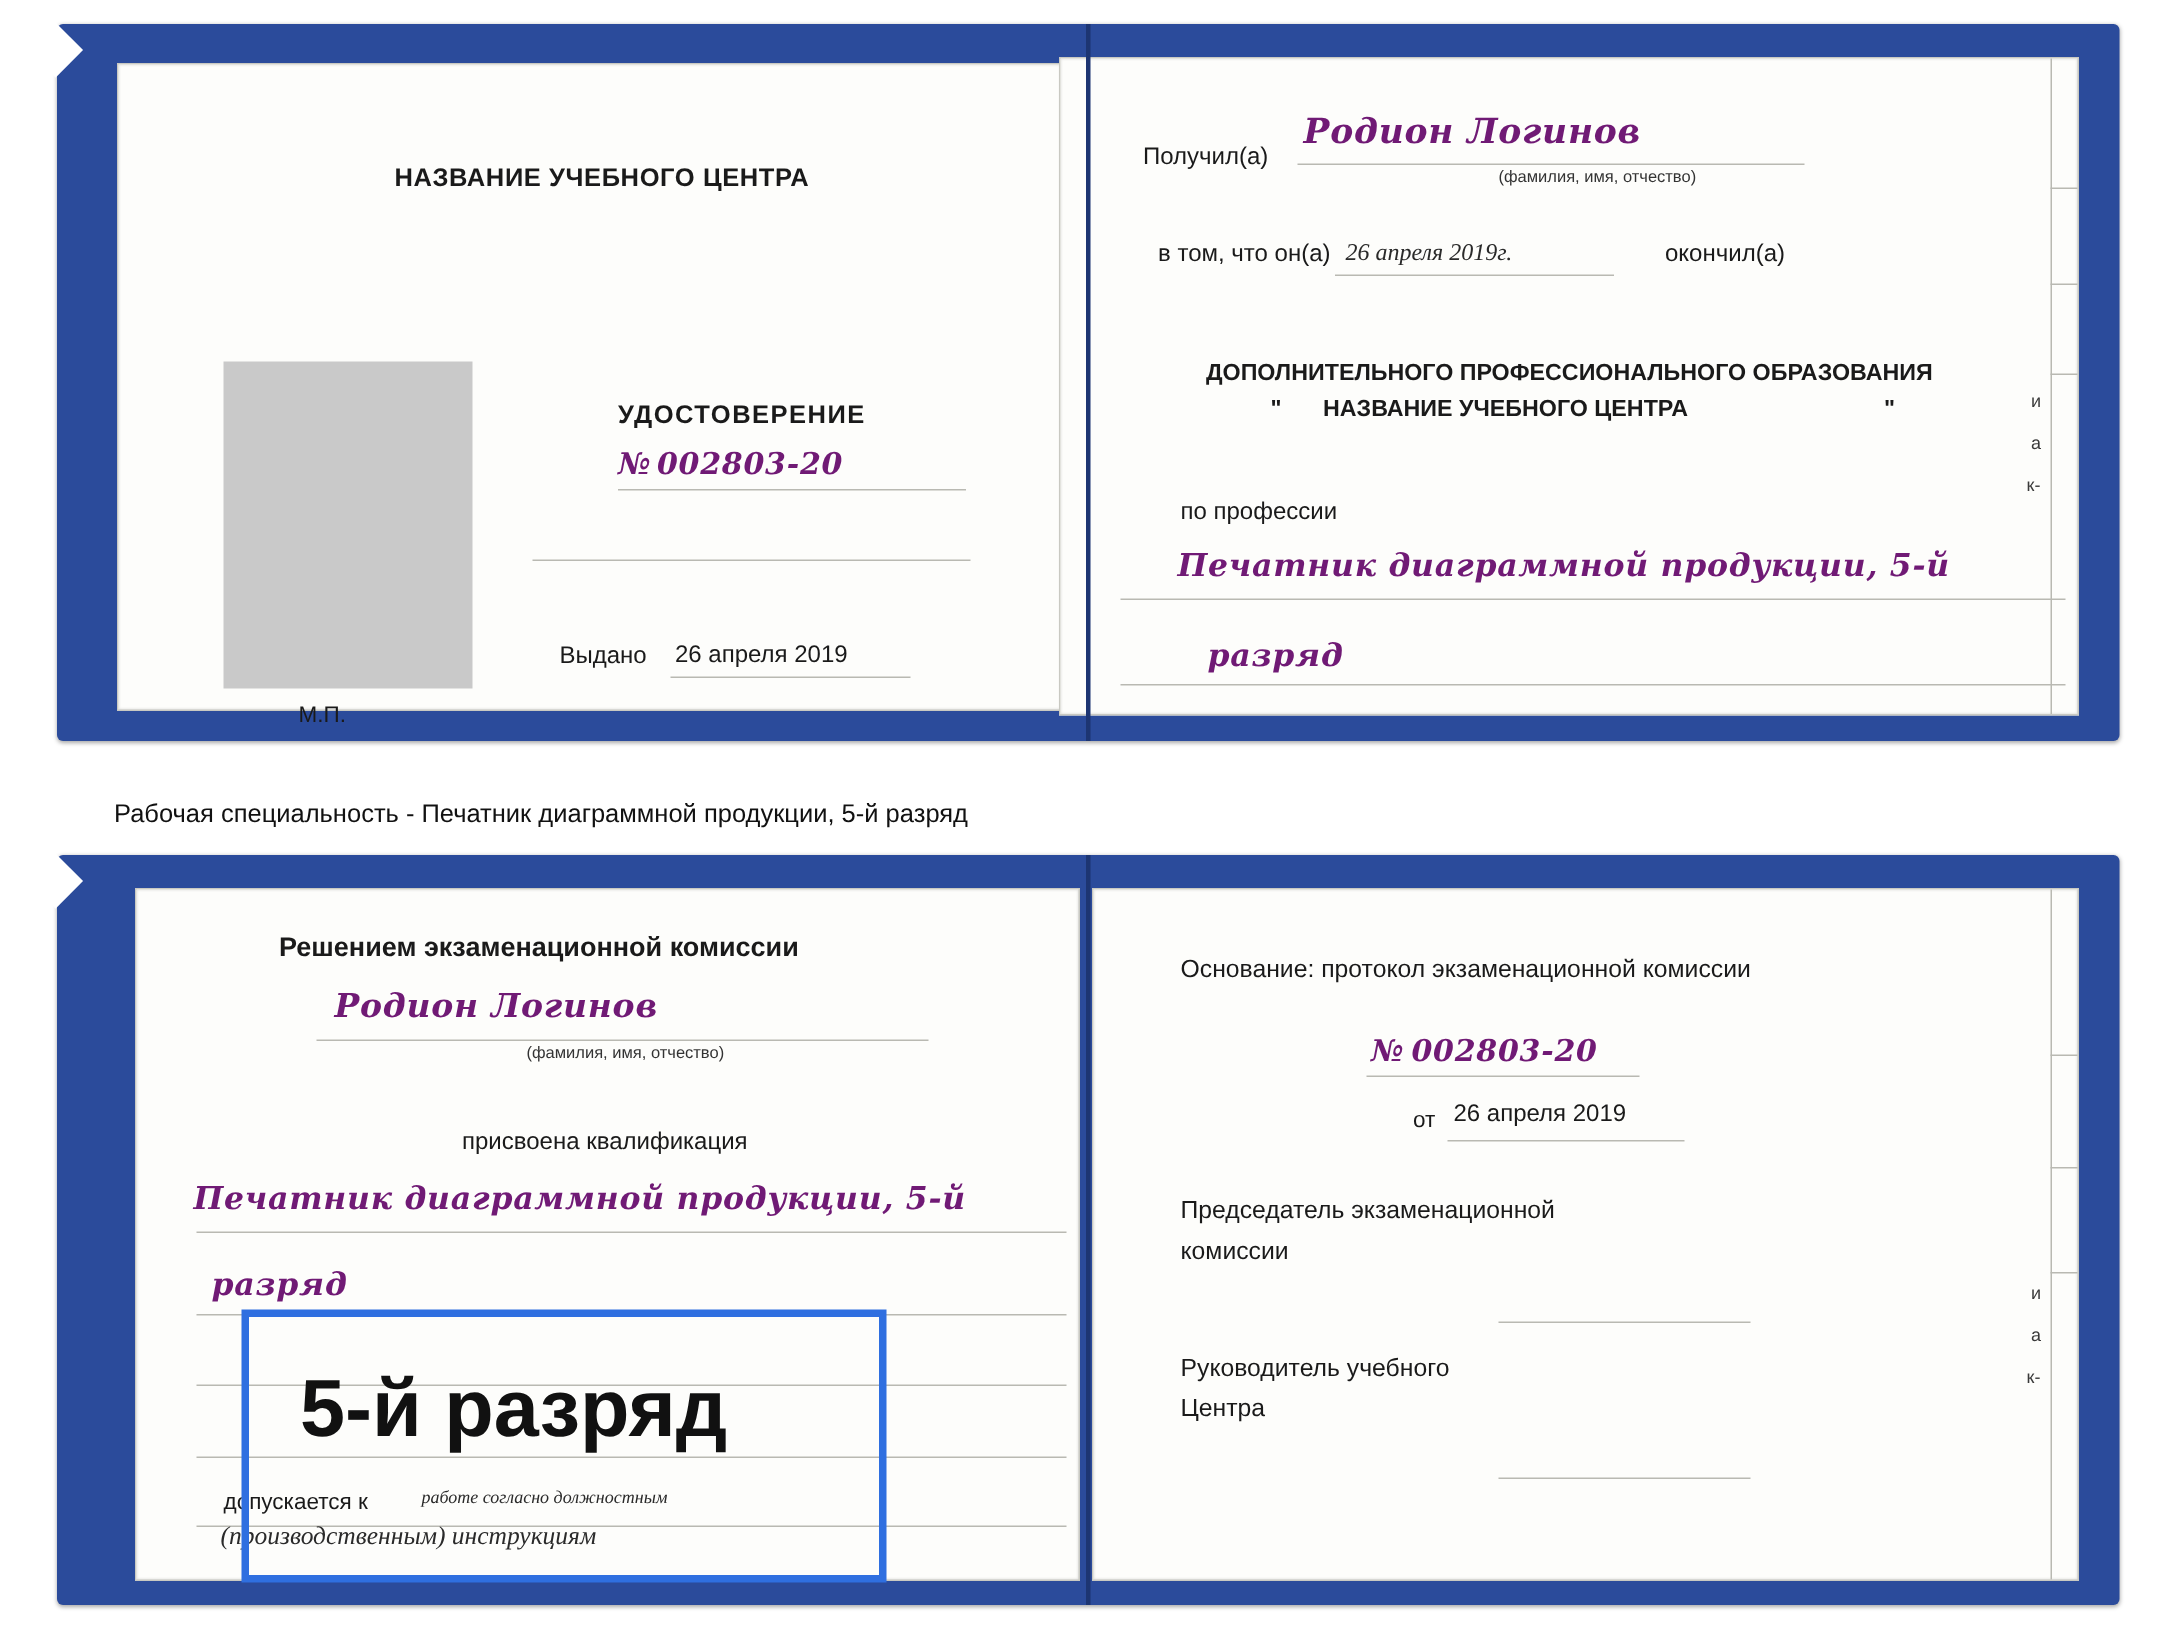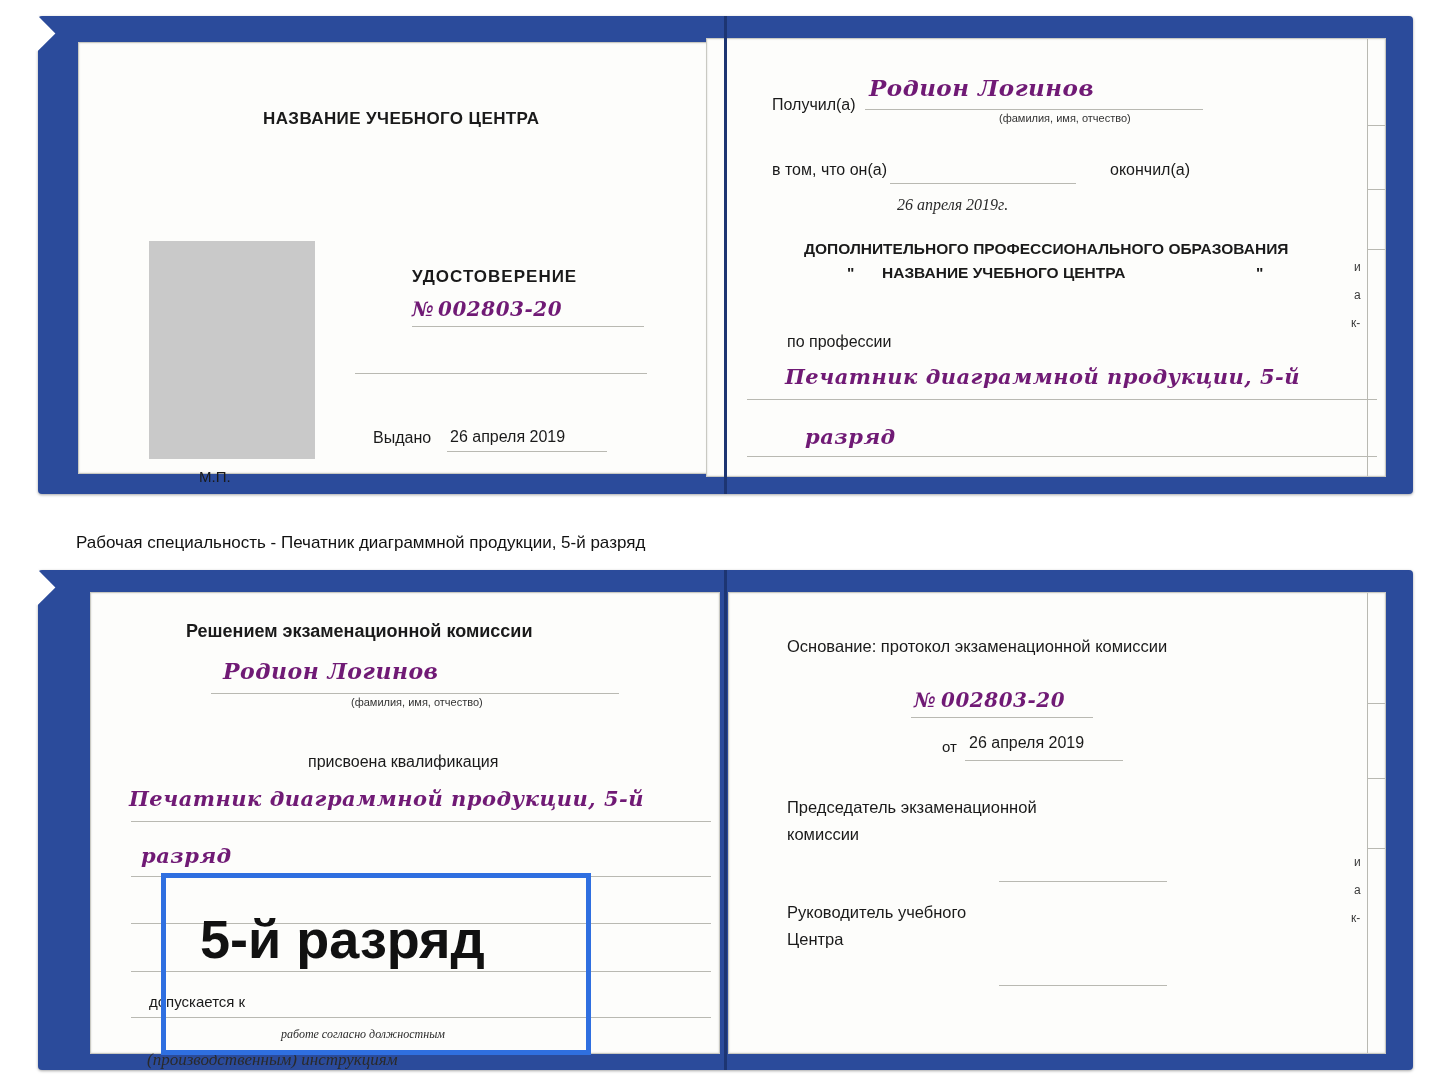"Получил(а)" div.t { left: 65px -> 55px }
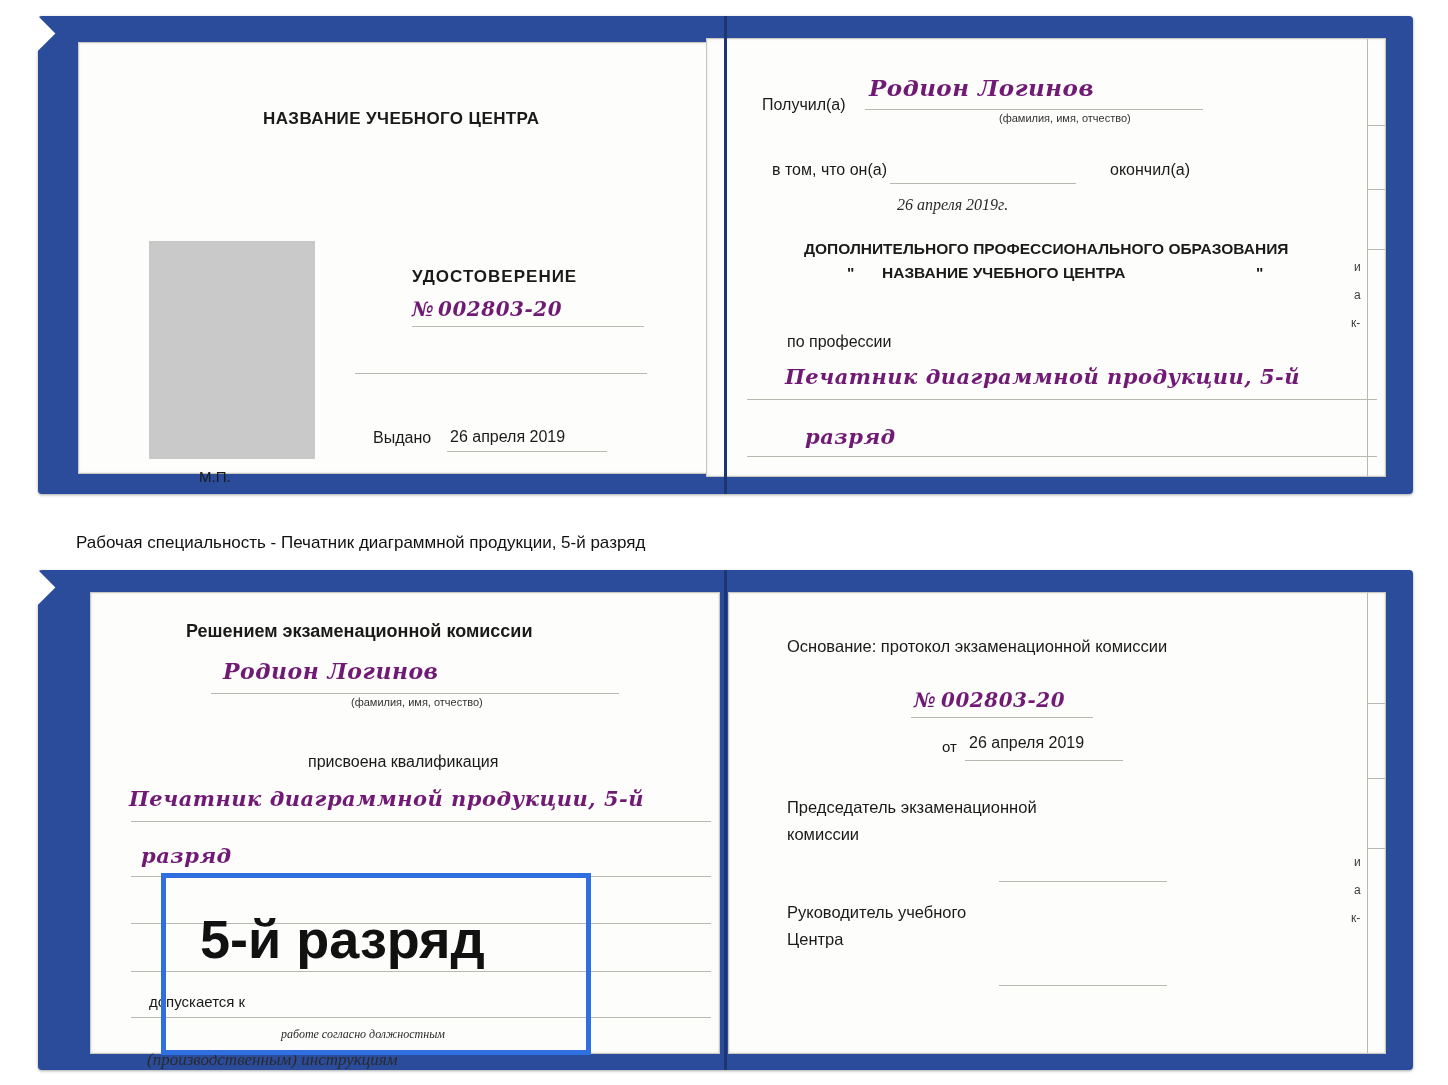"26 апреля 2019г." .handblk { margin-top: 36px -> none }
